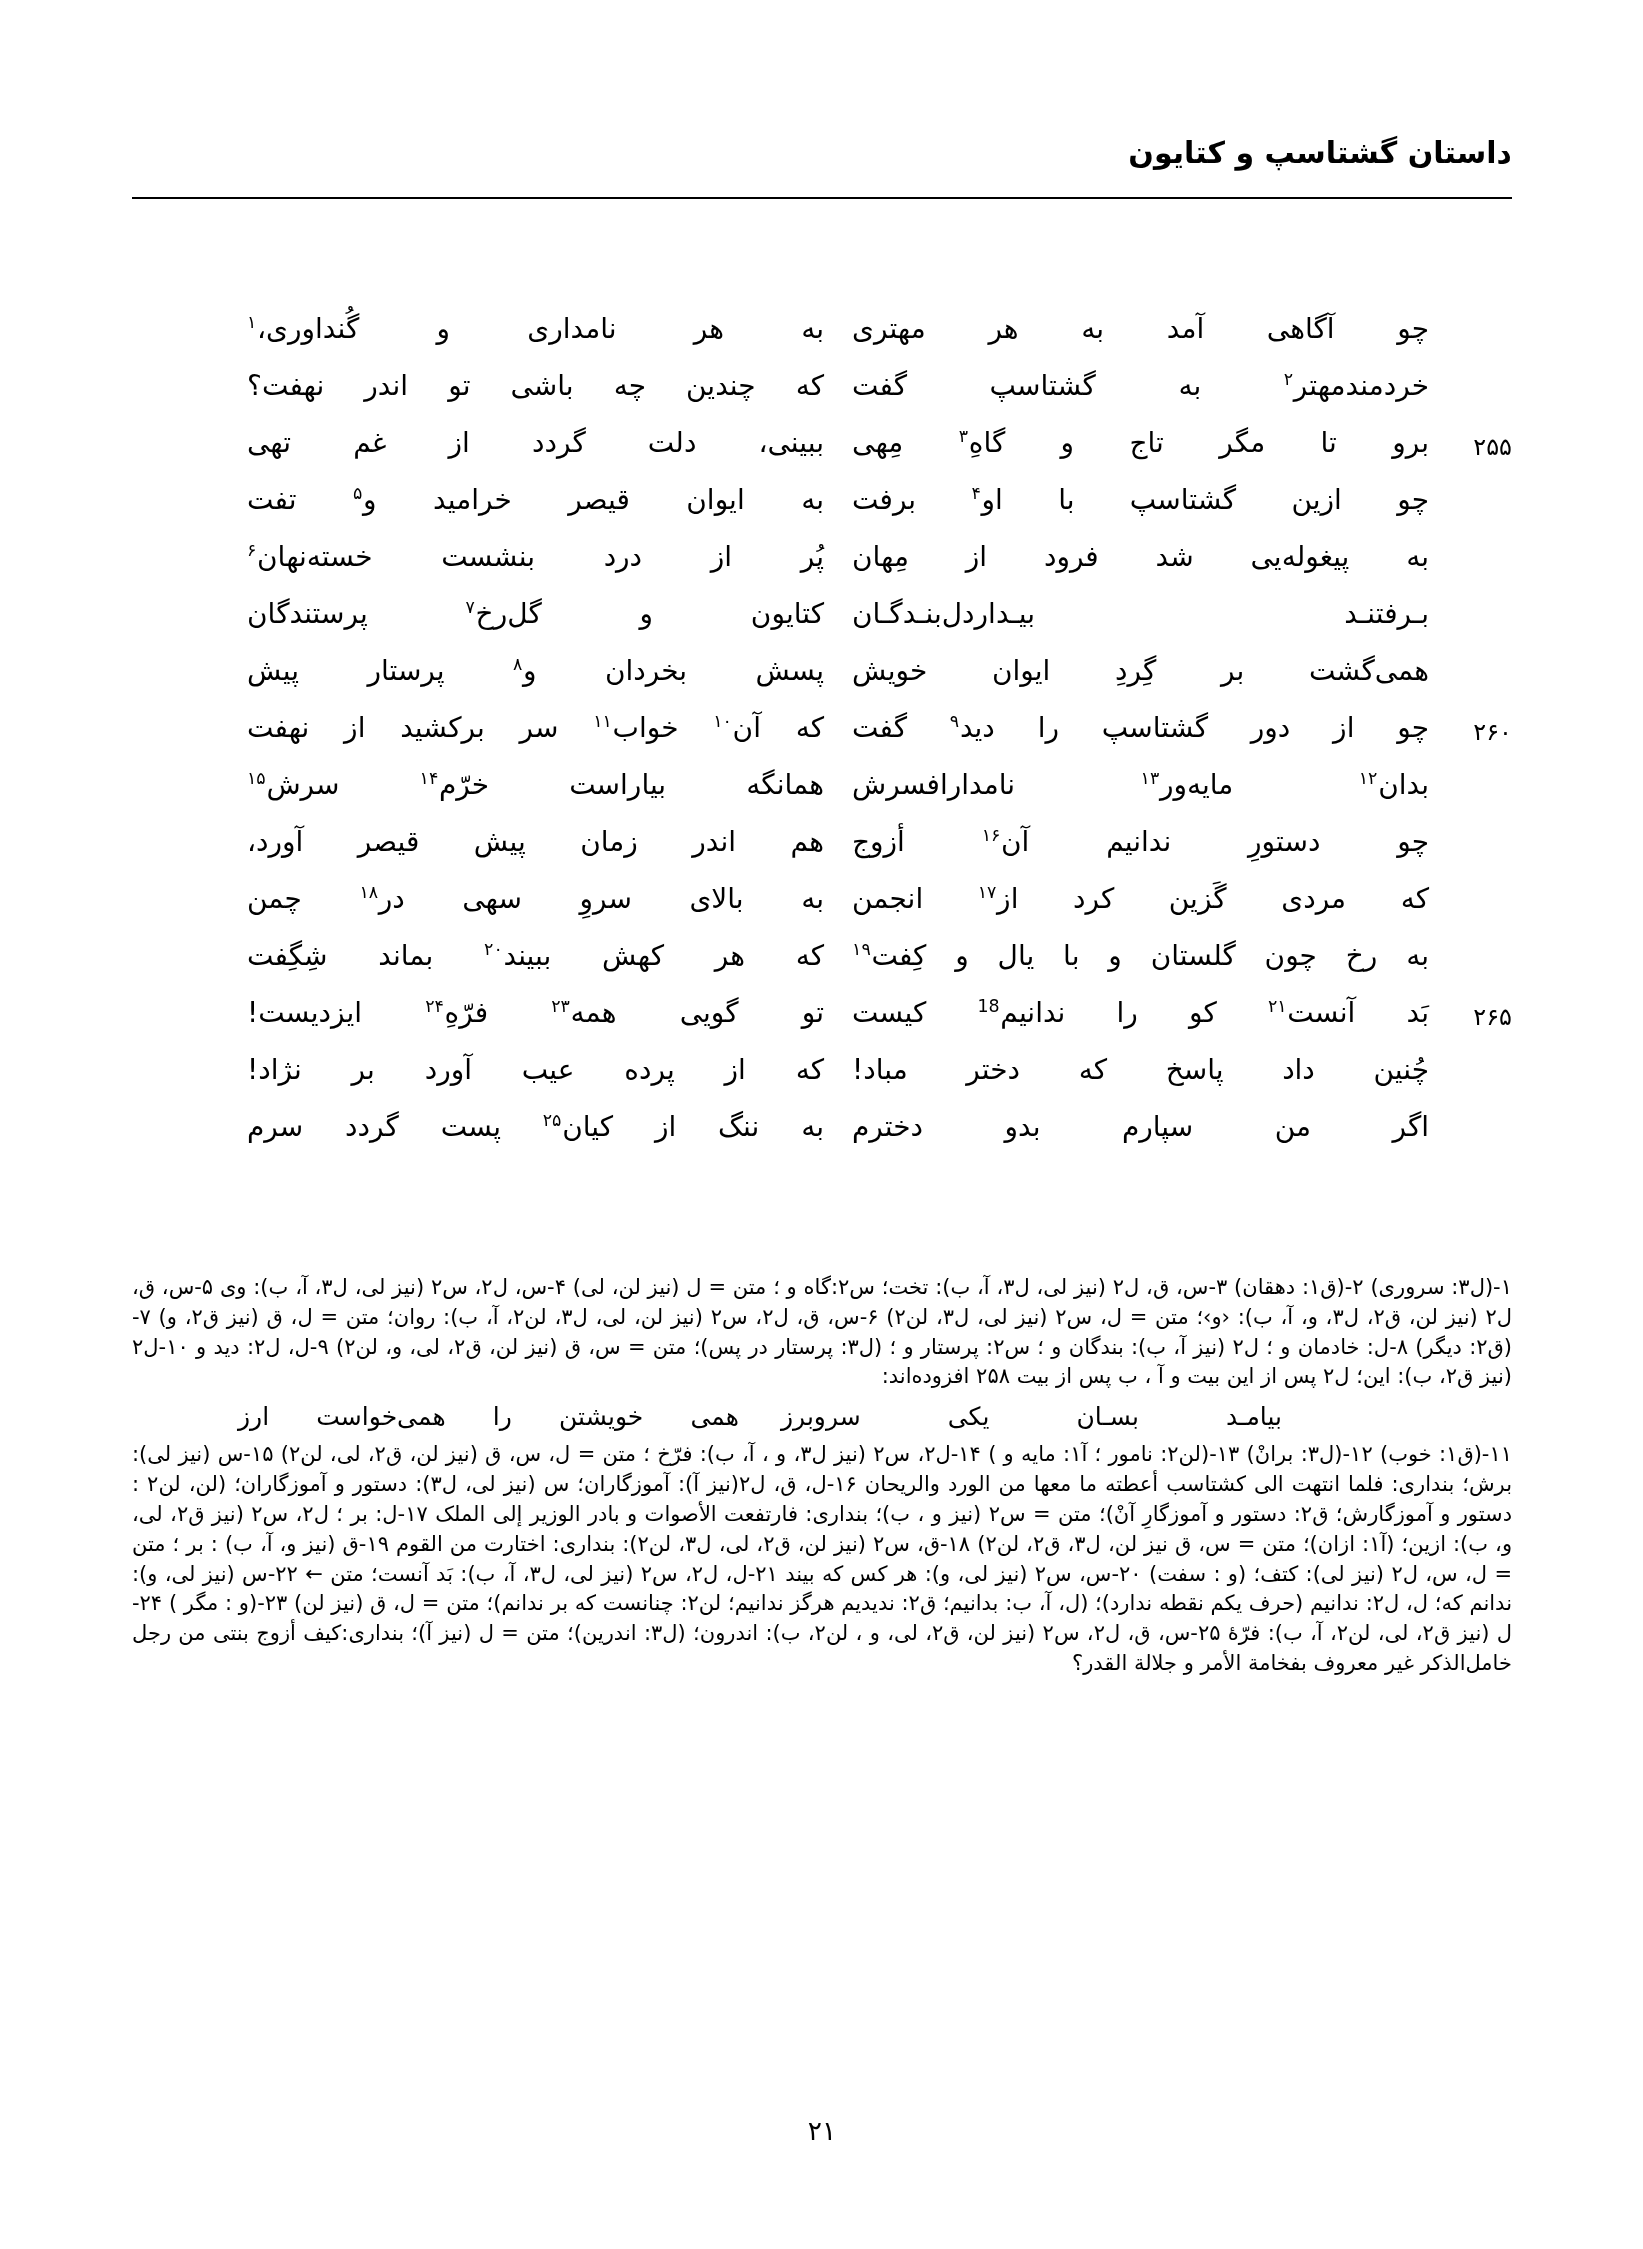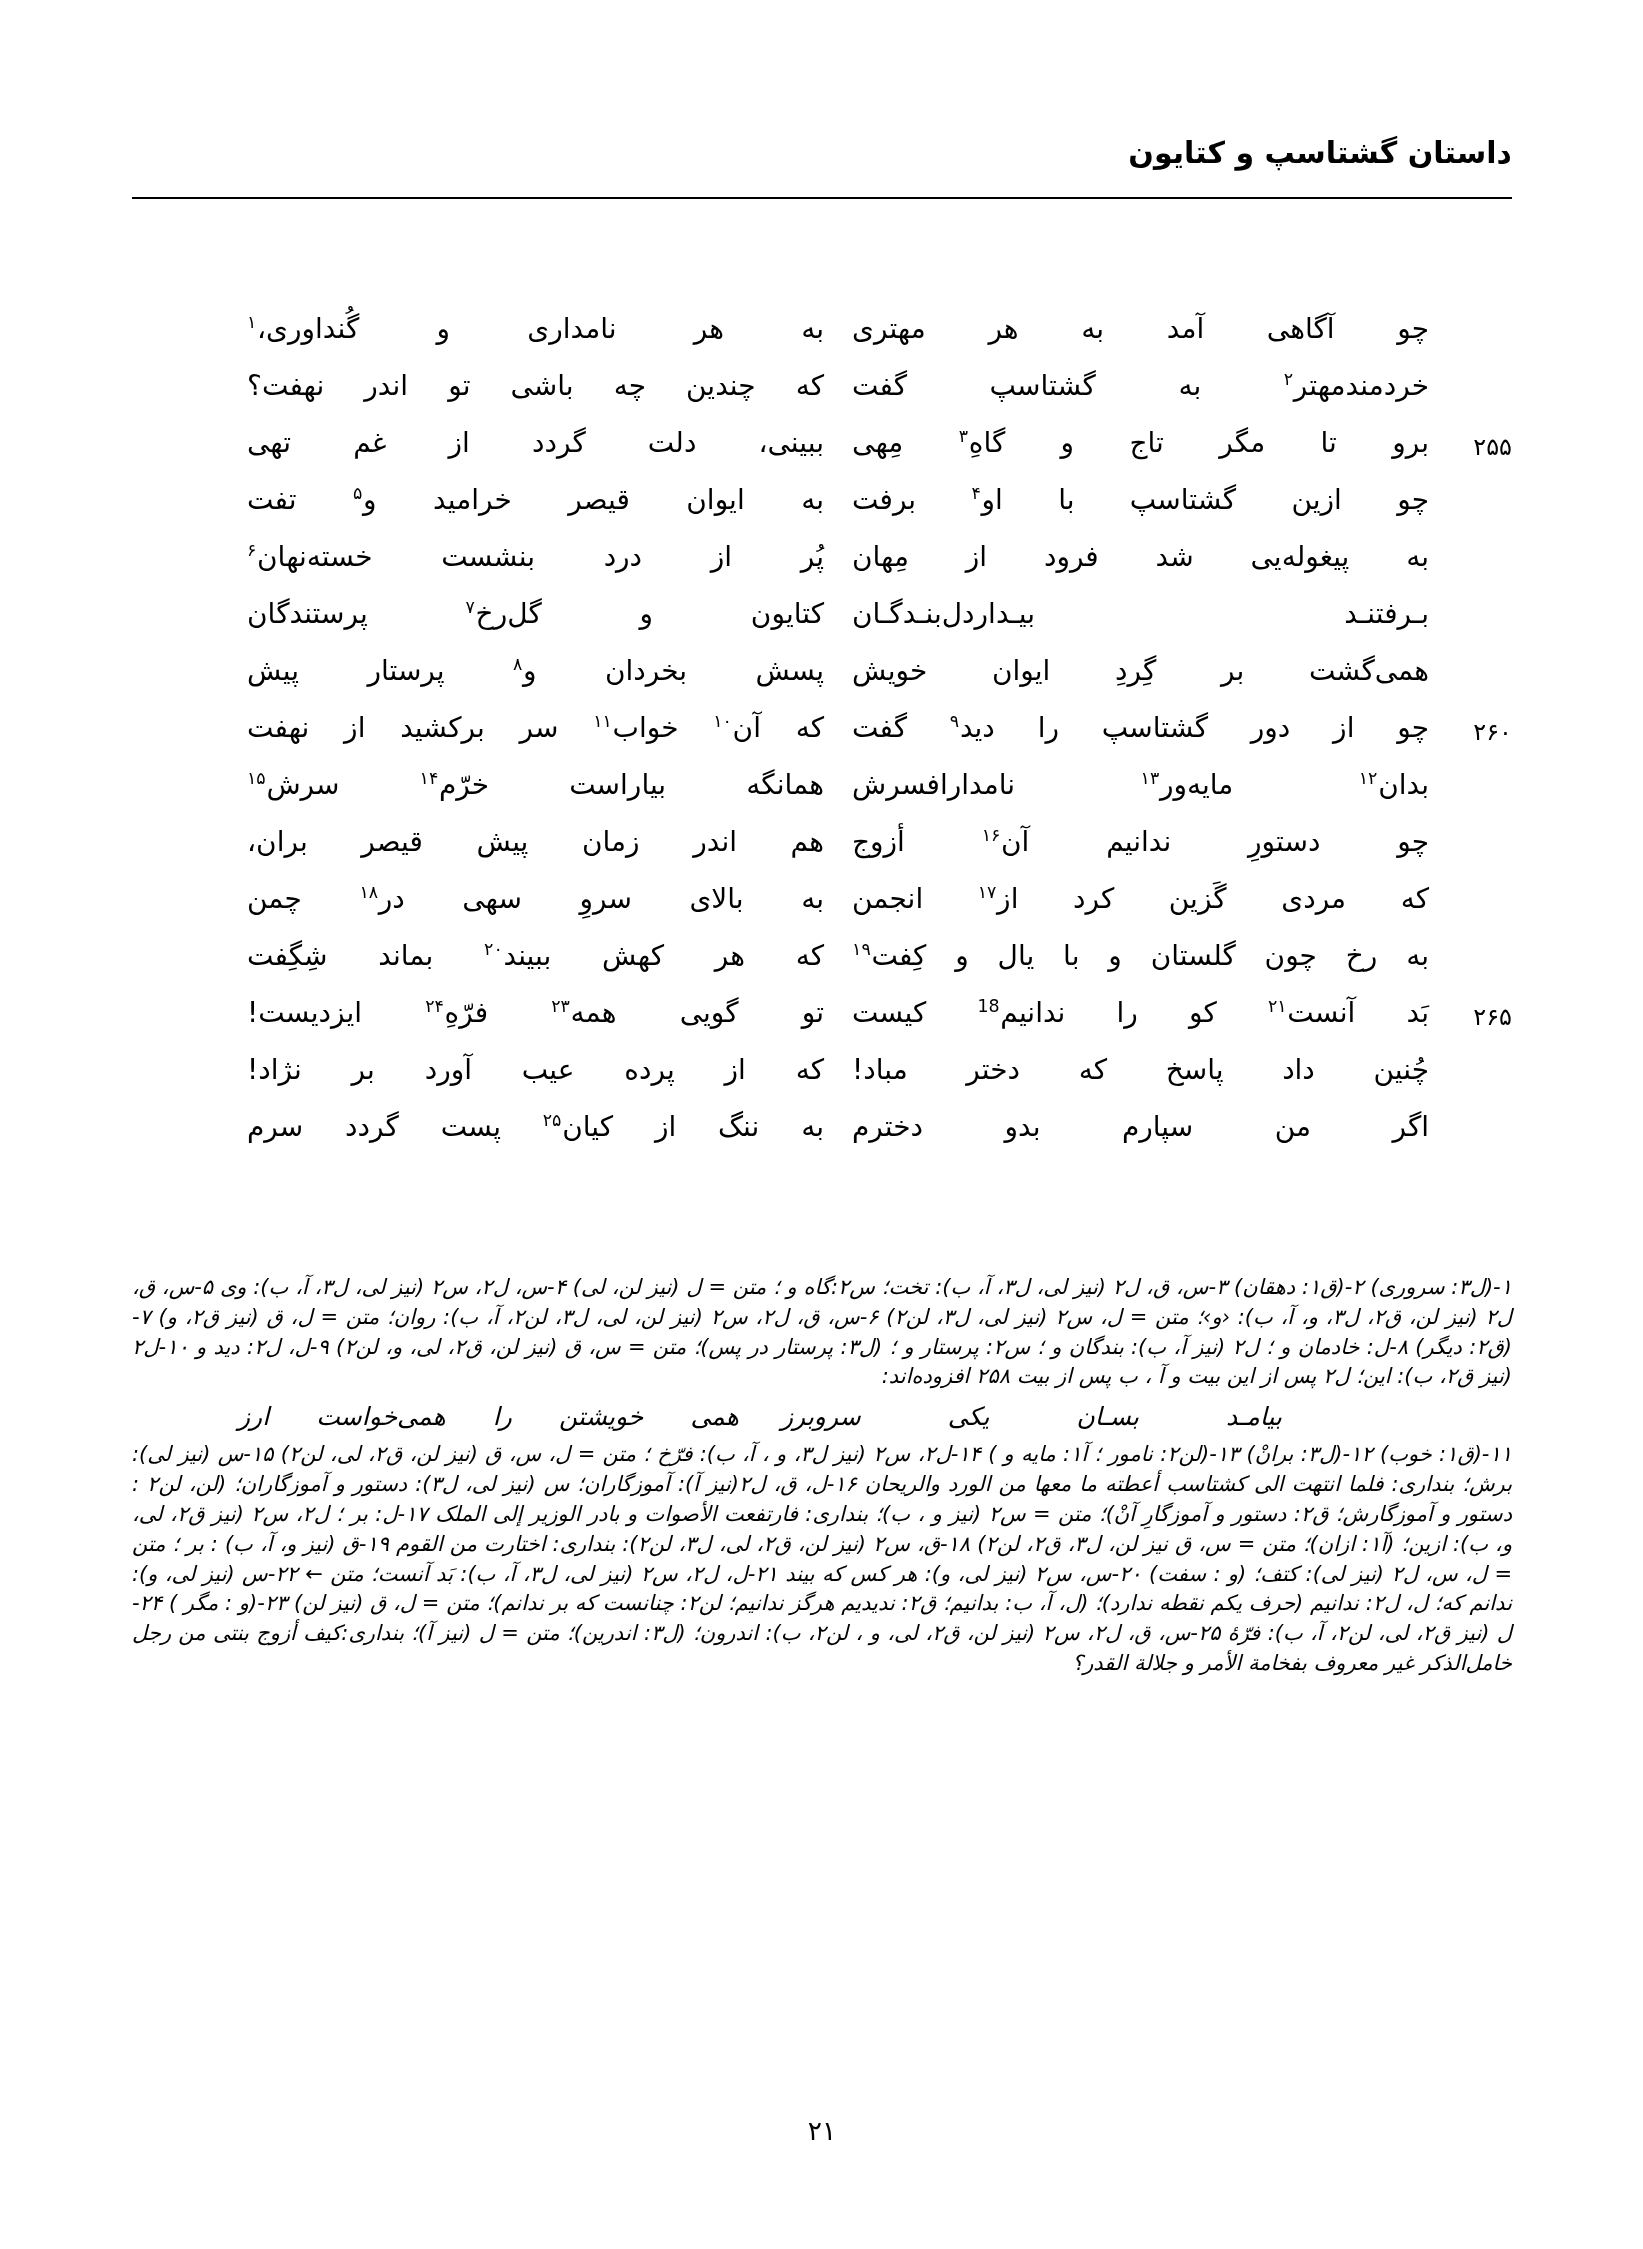"بران،" span.w { text: بران -> آورد }
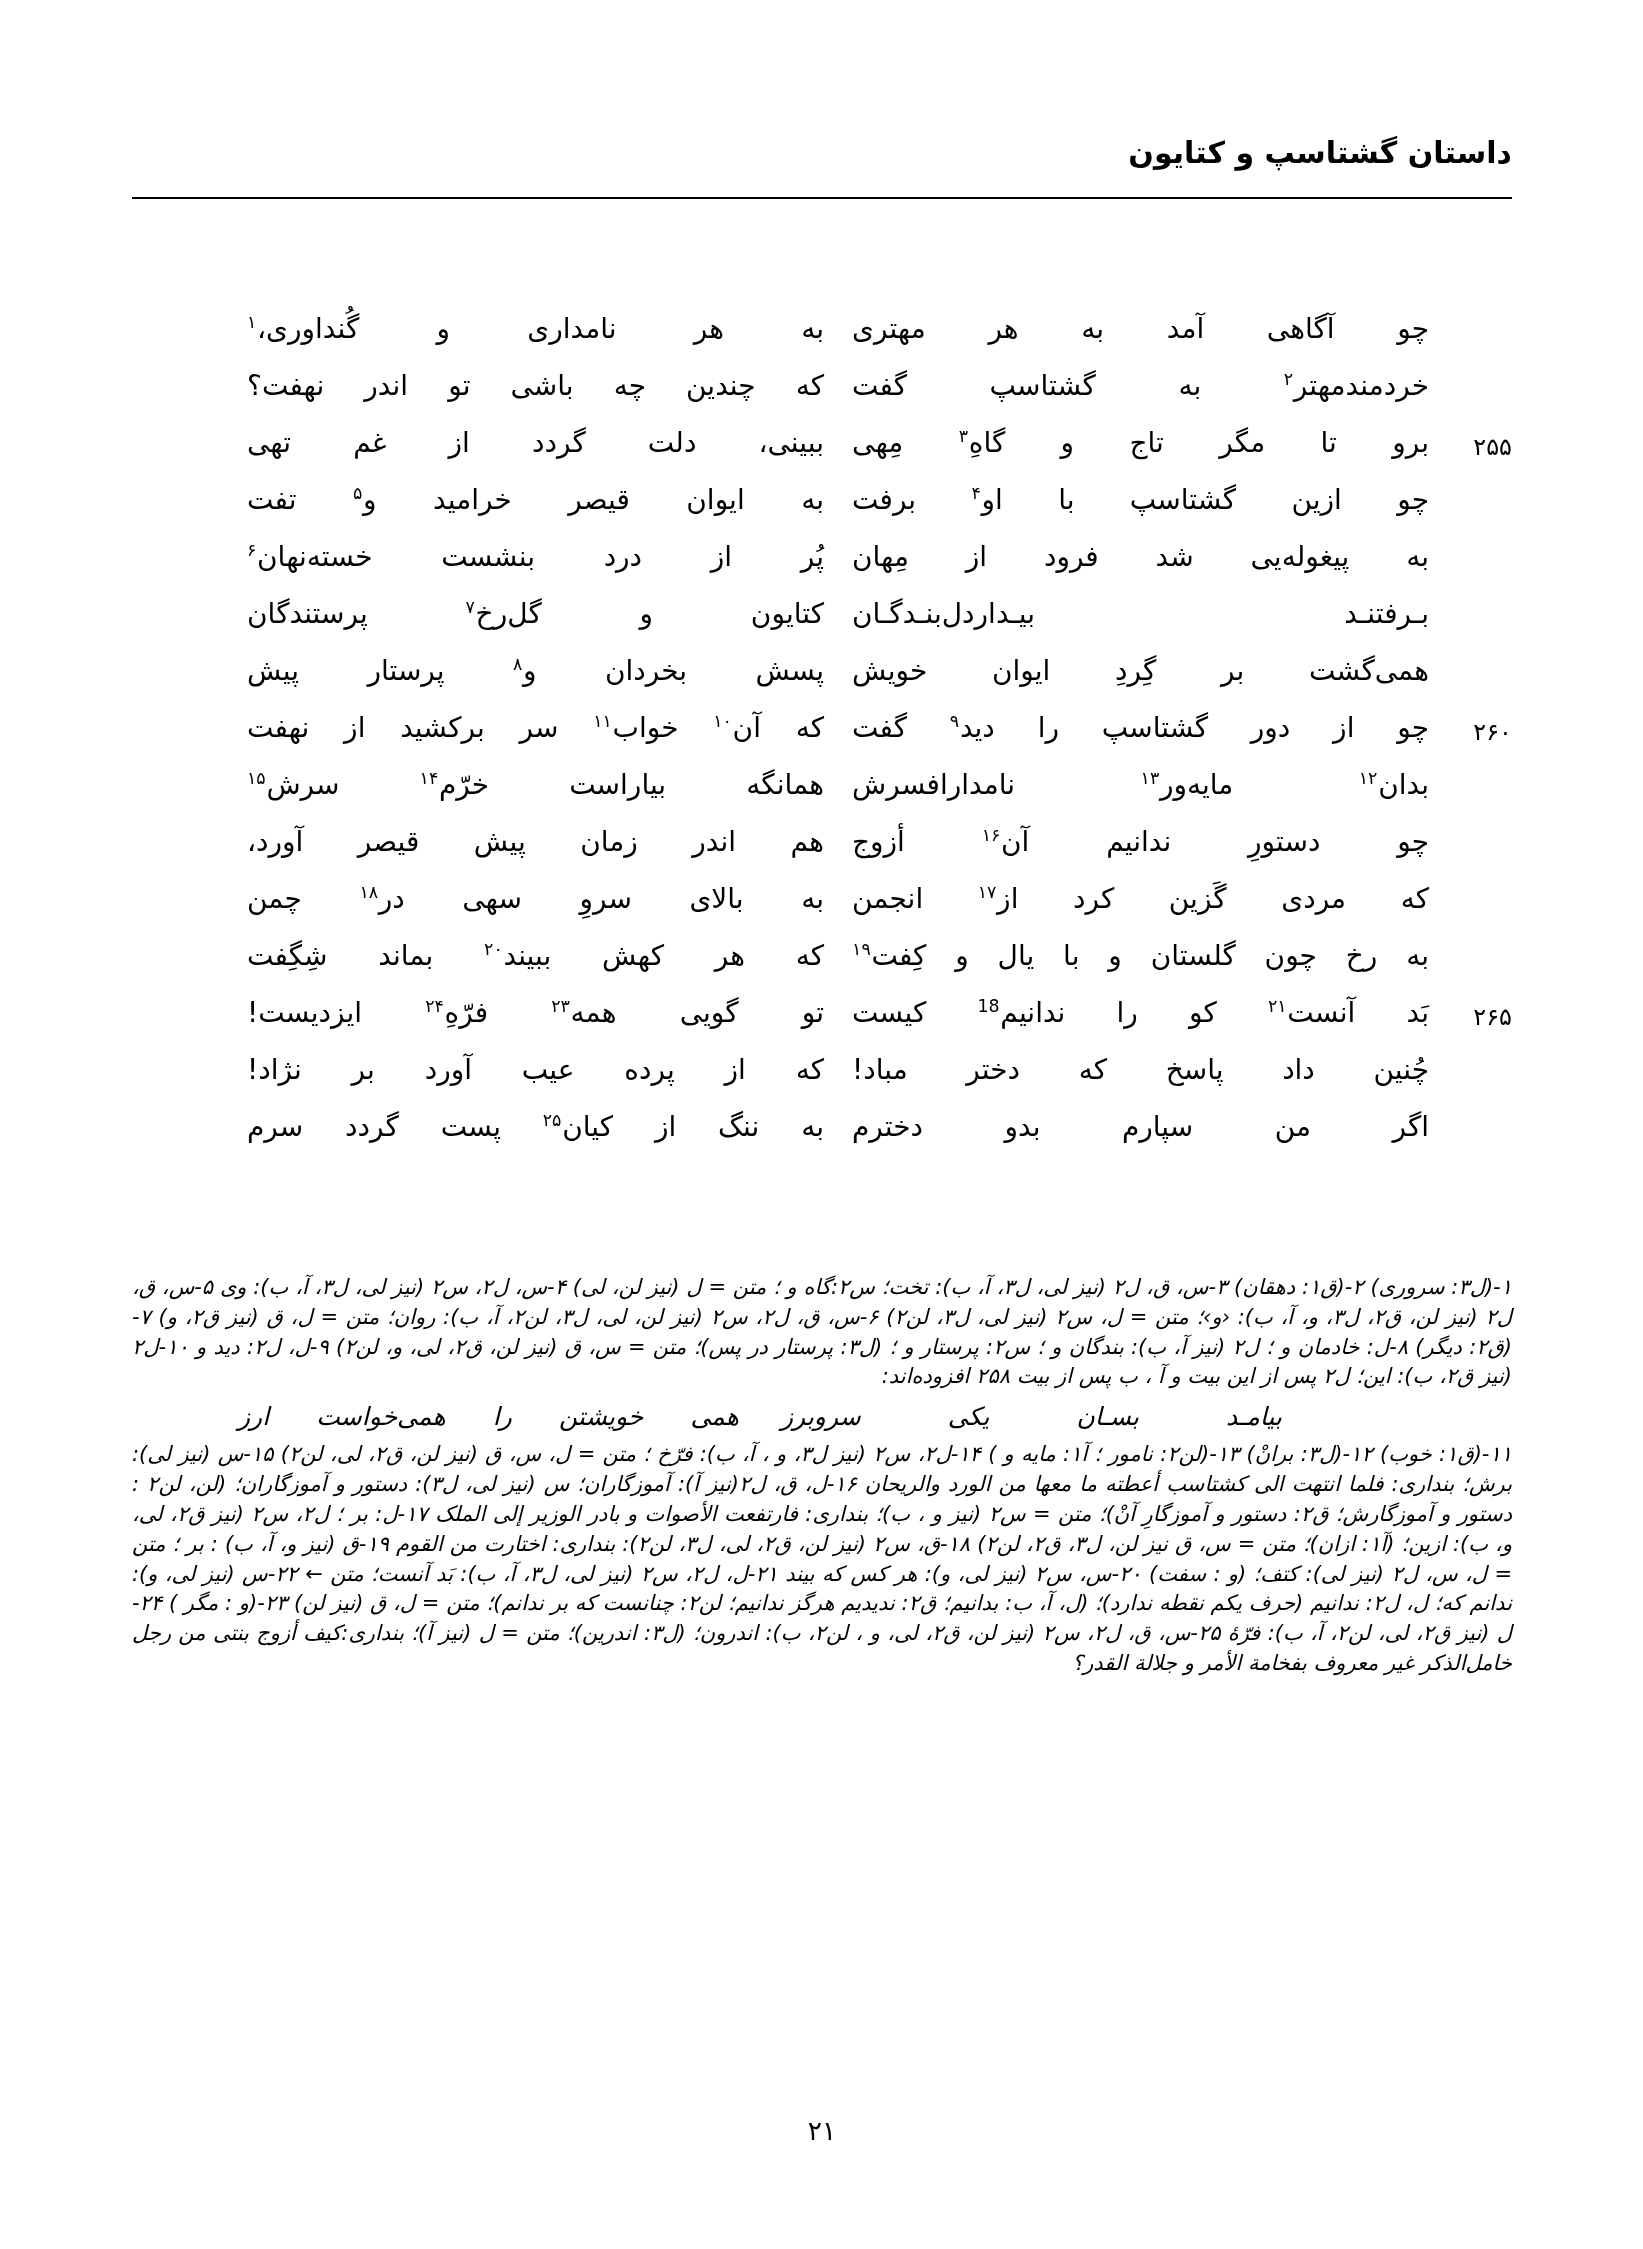"۱-(ل۳: سروری) ۲-(ق۱: دهقان) ۳-س،" .apparatus { font-style: italic -> none }
